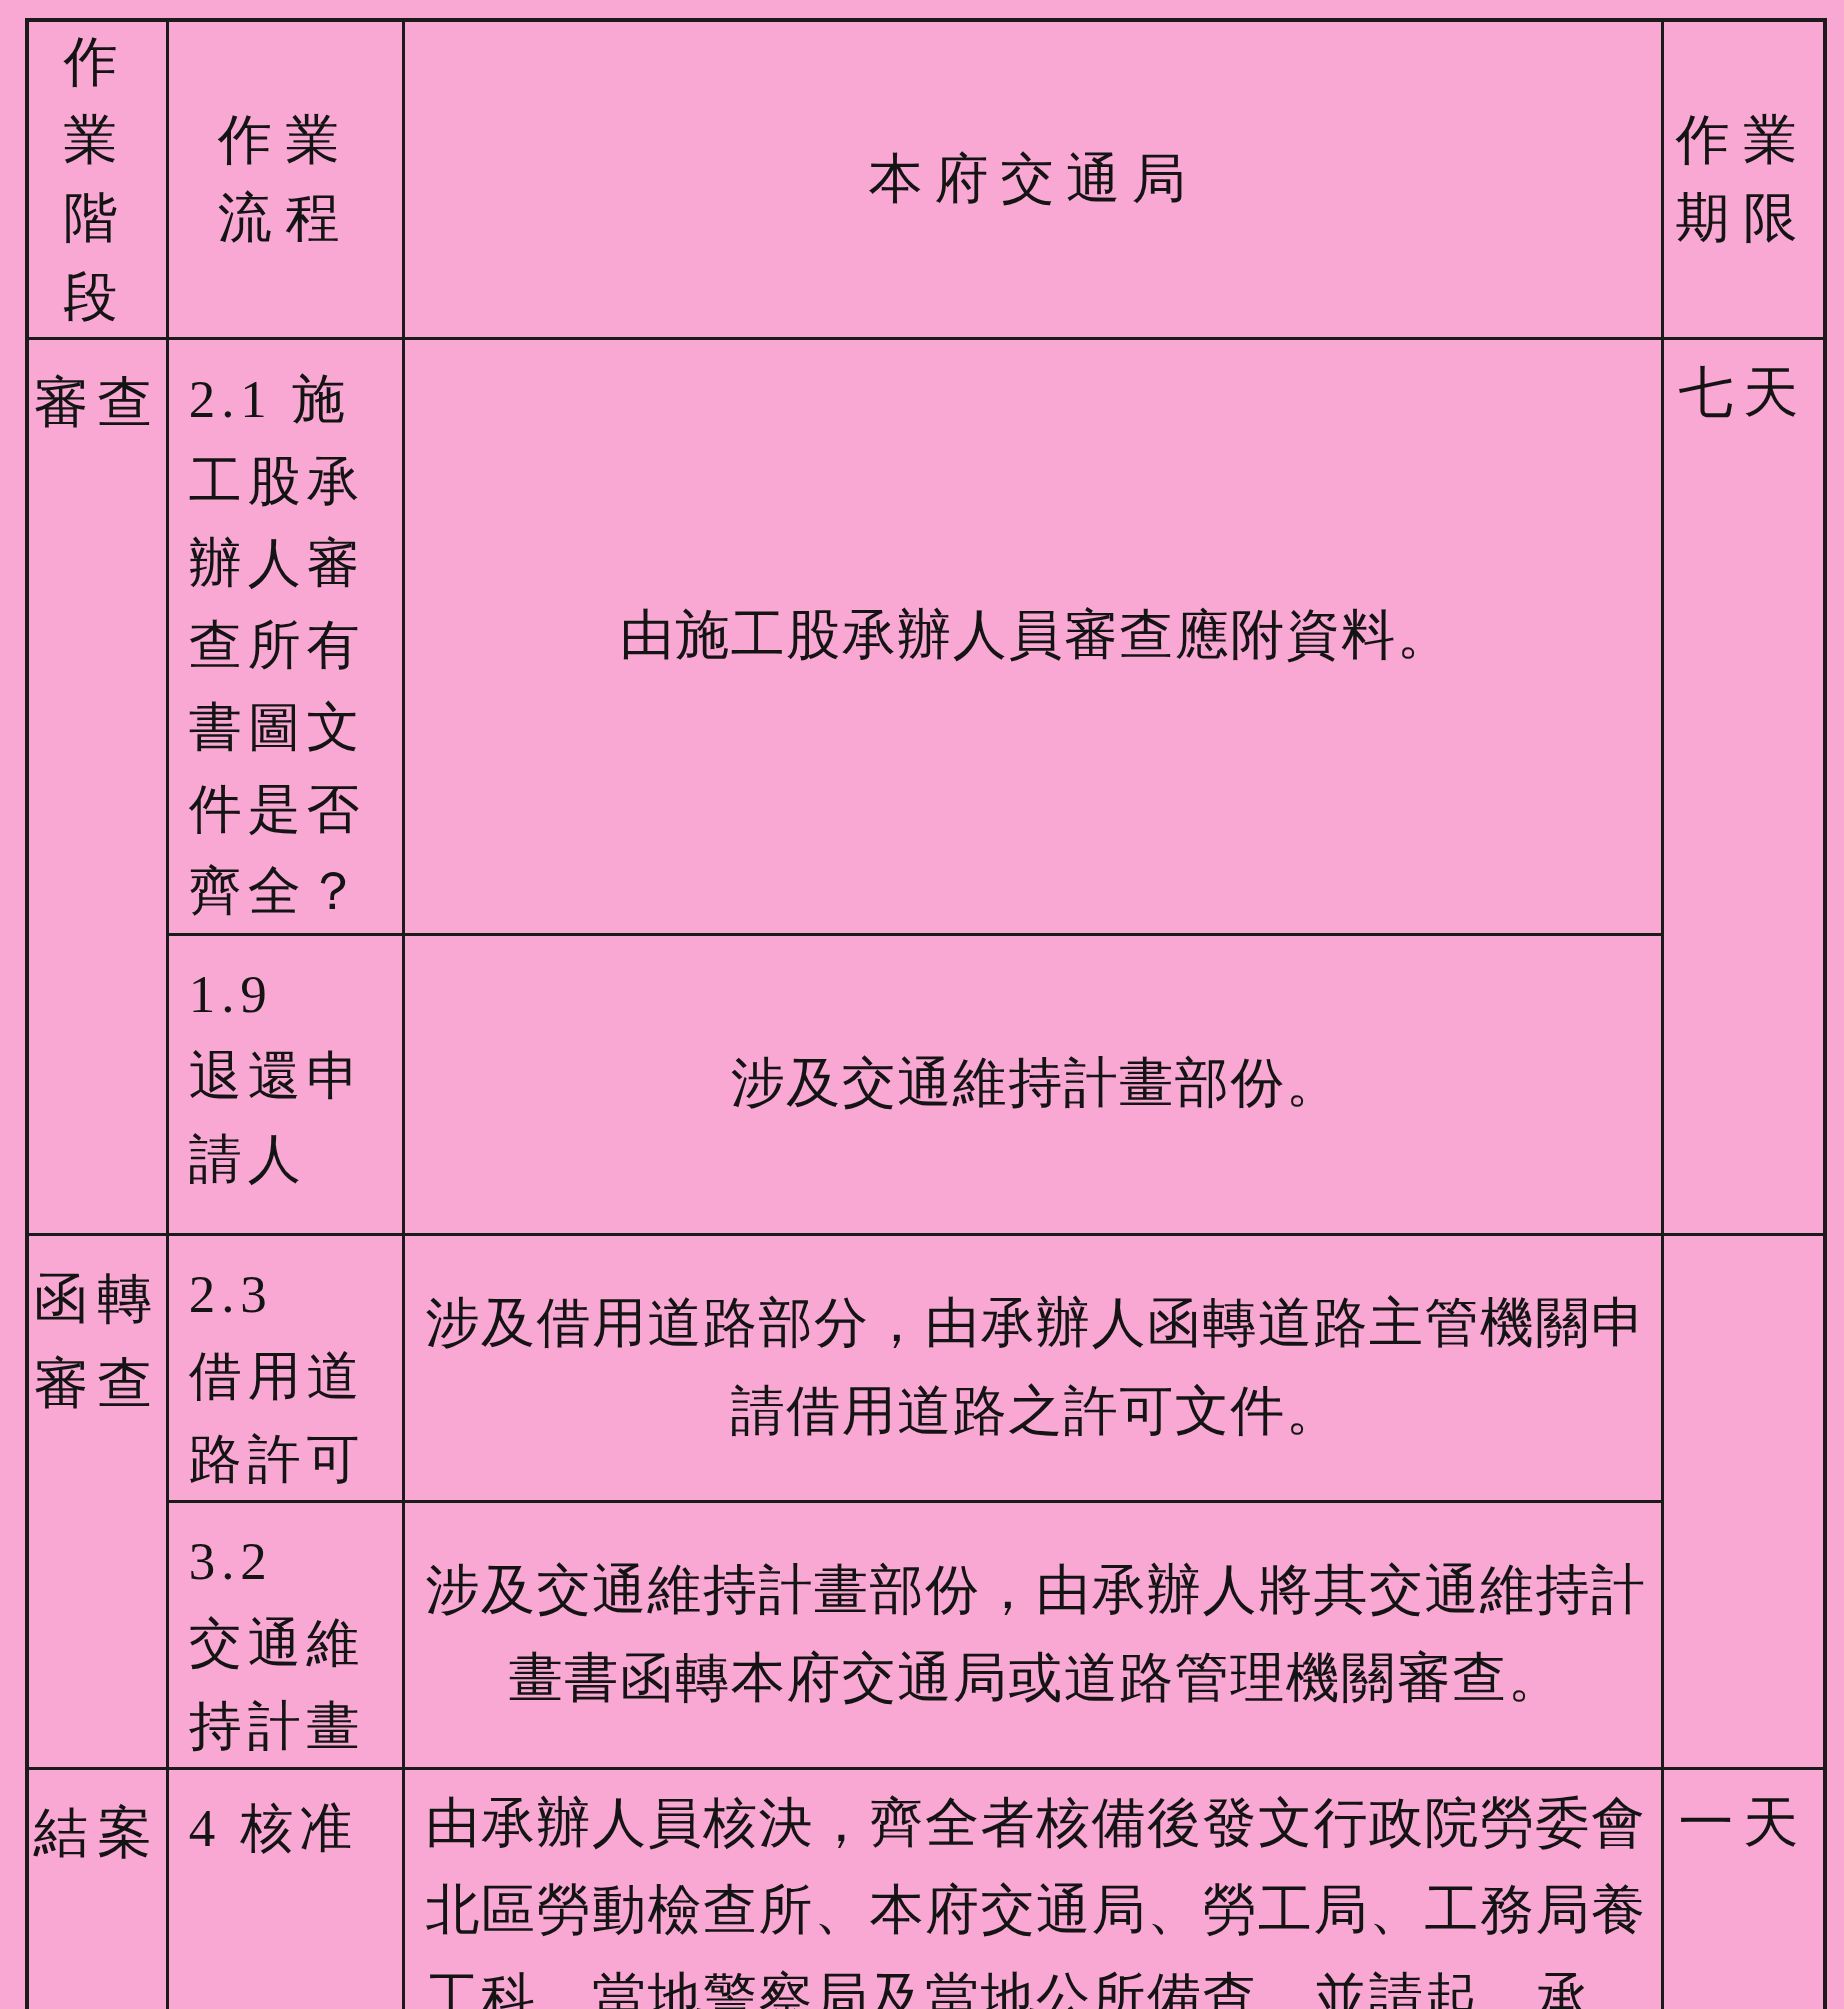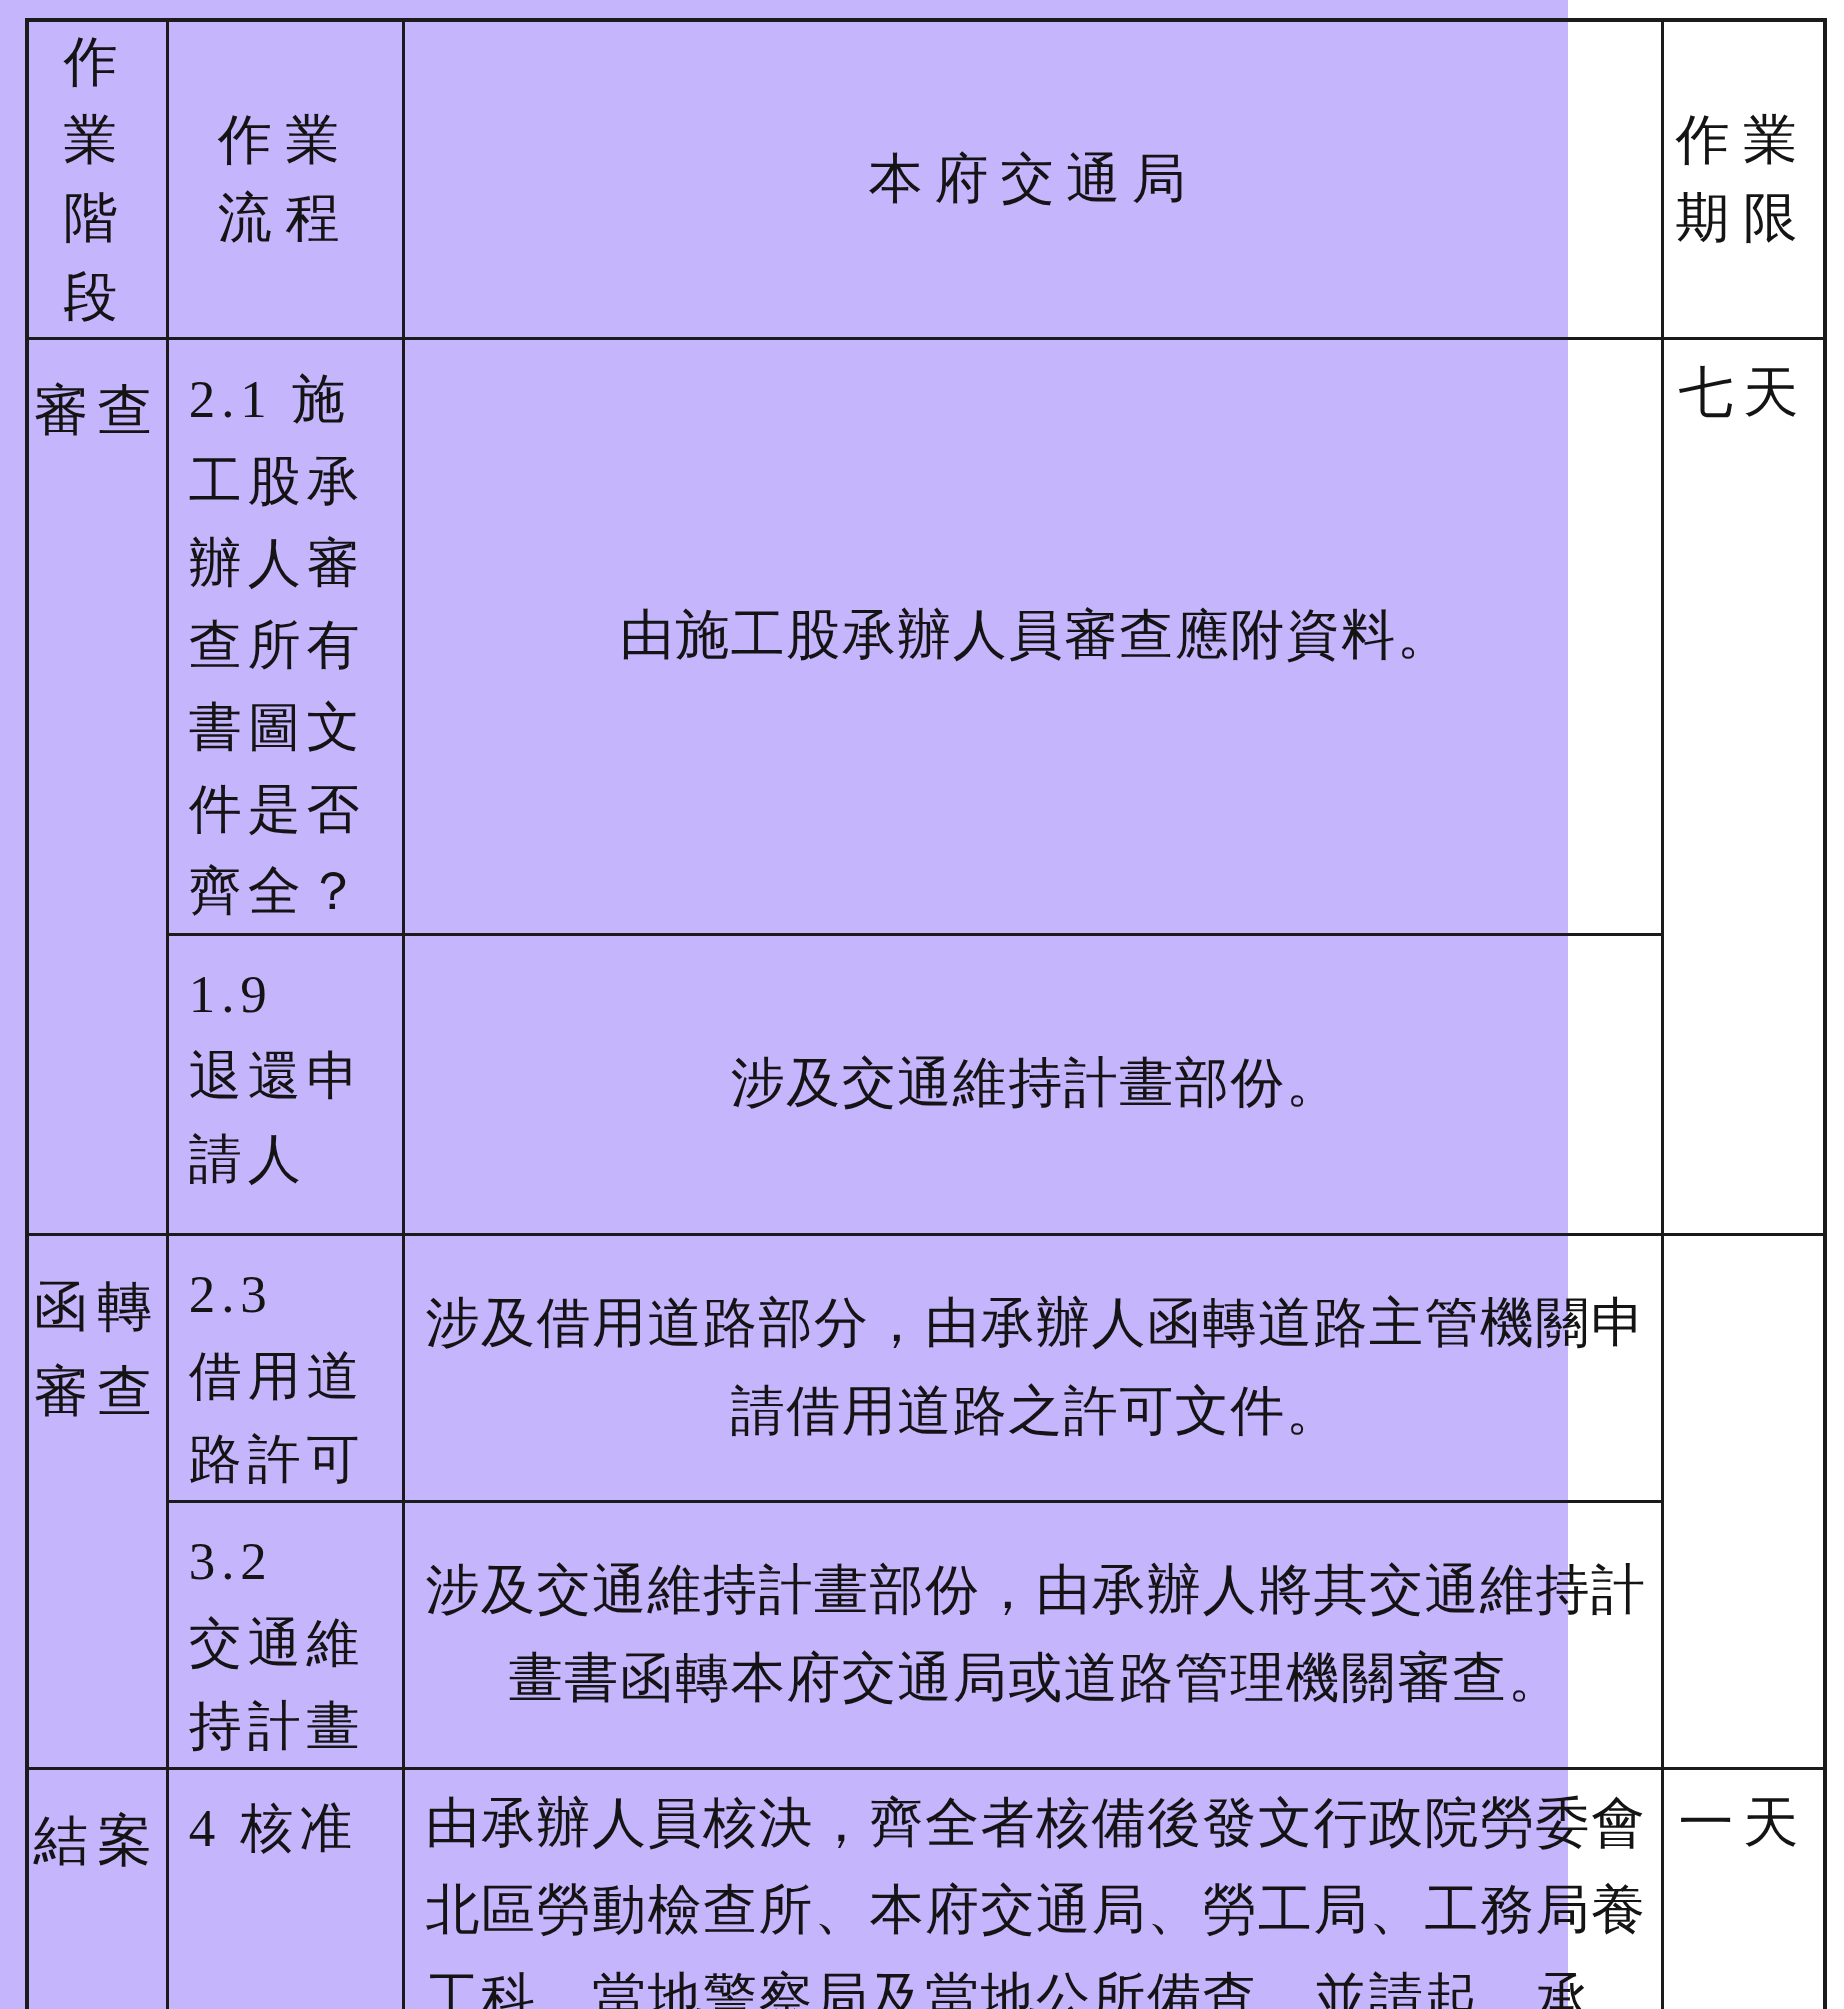"作業" .page { background: #c4b5fd -> #f9a8d4; width: 1568px -> 1844px }
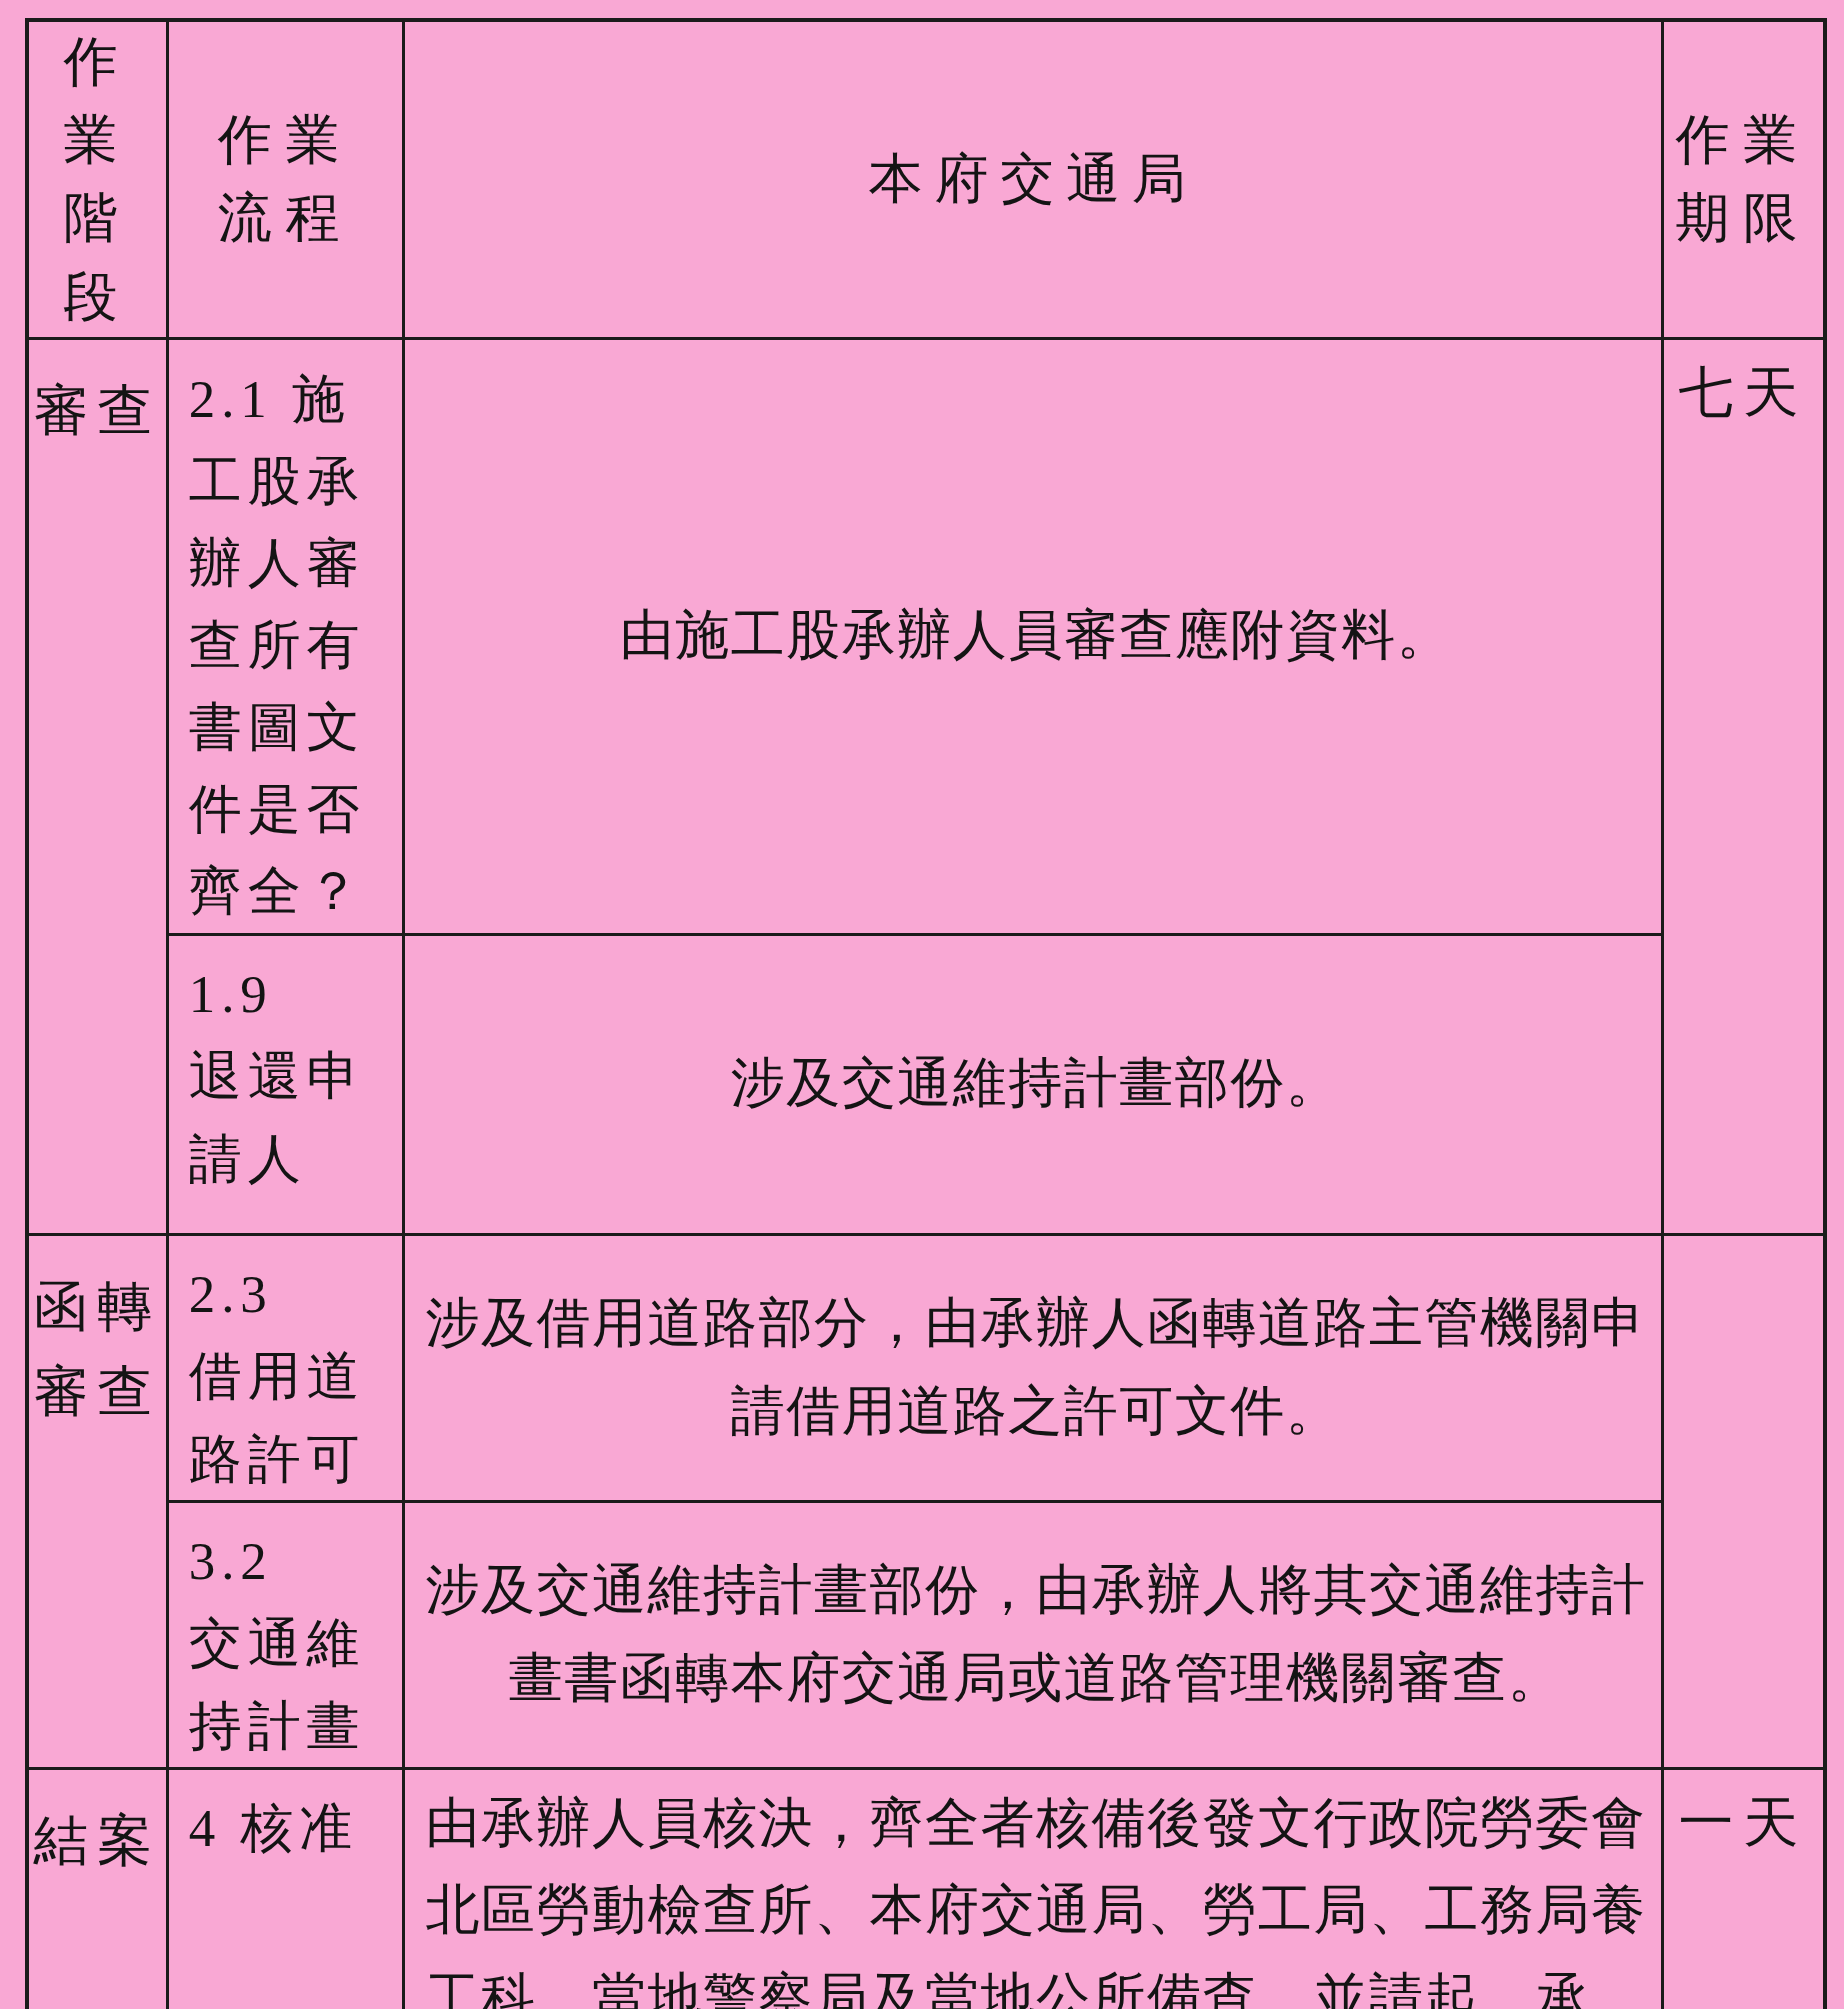"審查" td.stage { padding-top: 28px -> 20px }
